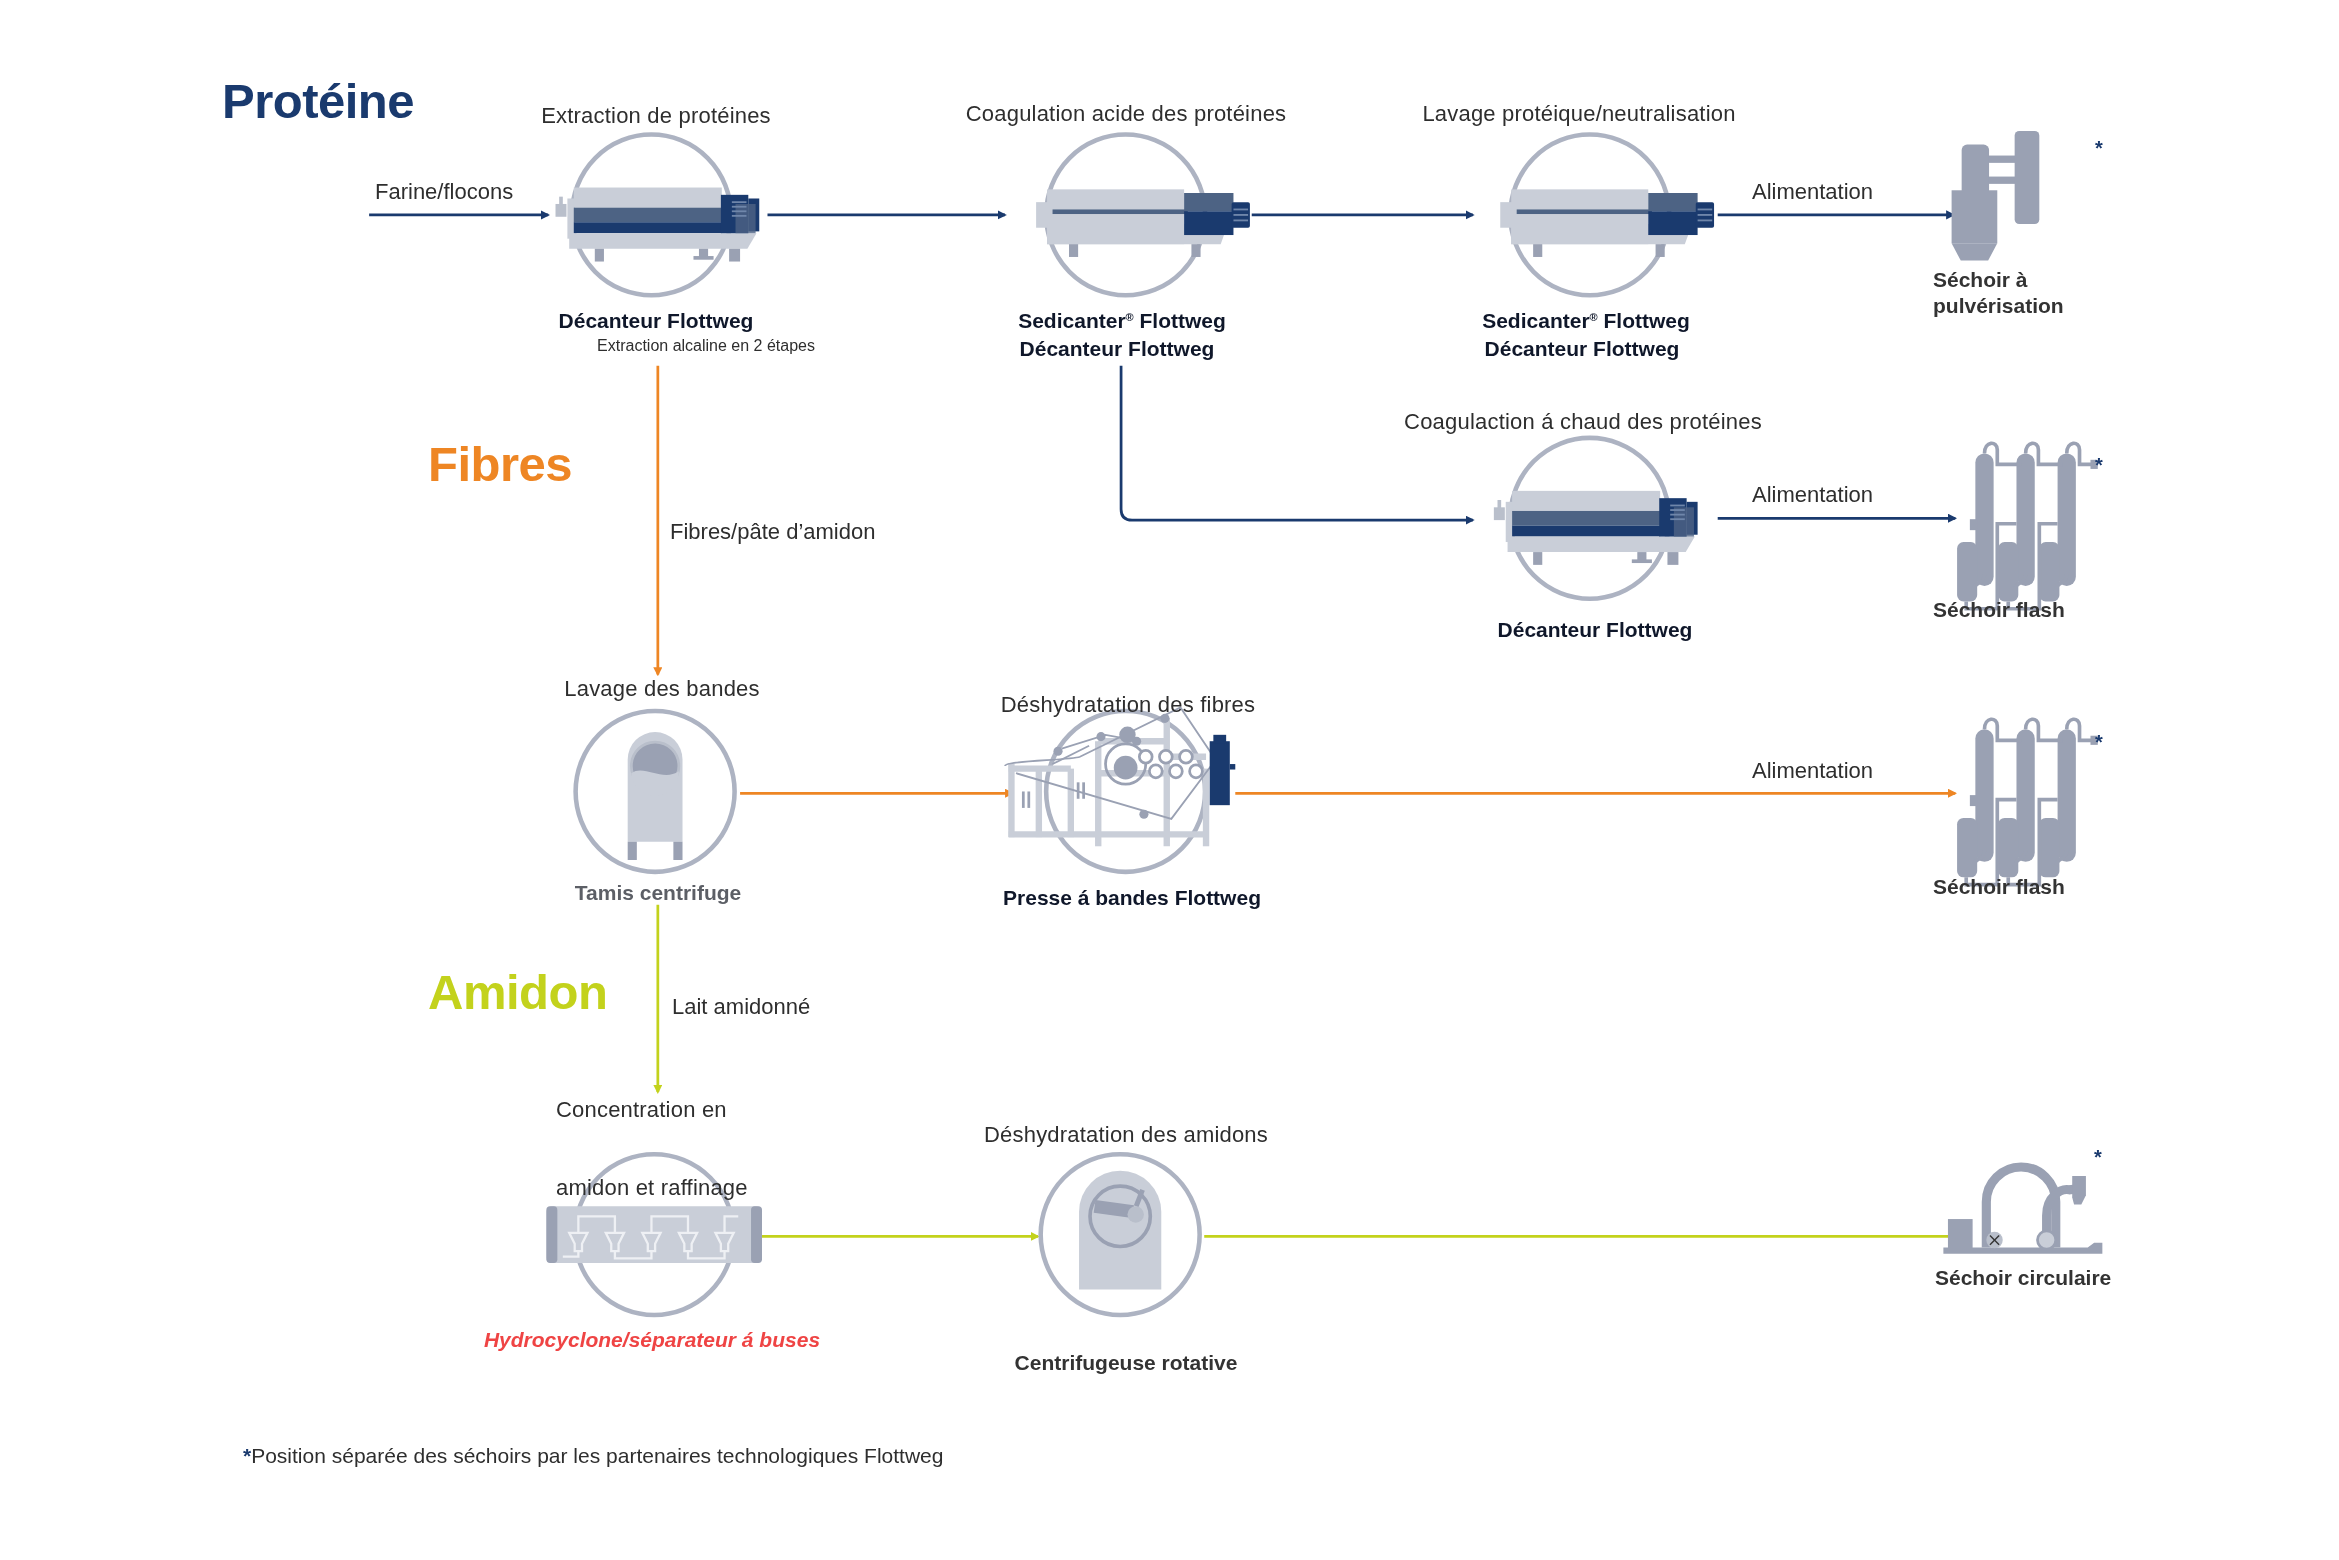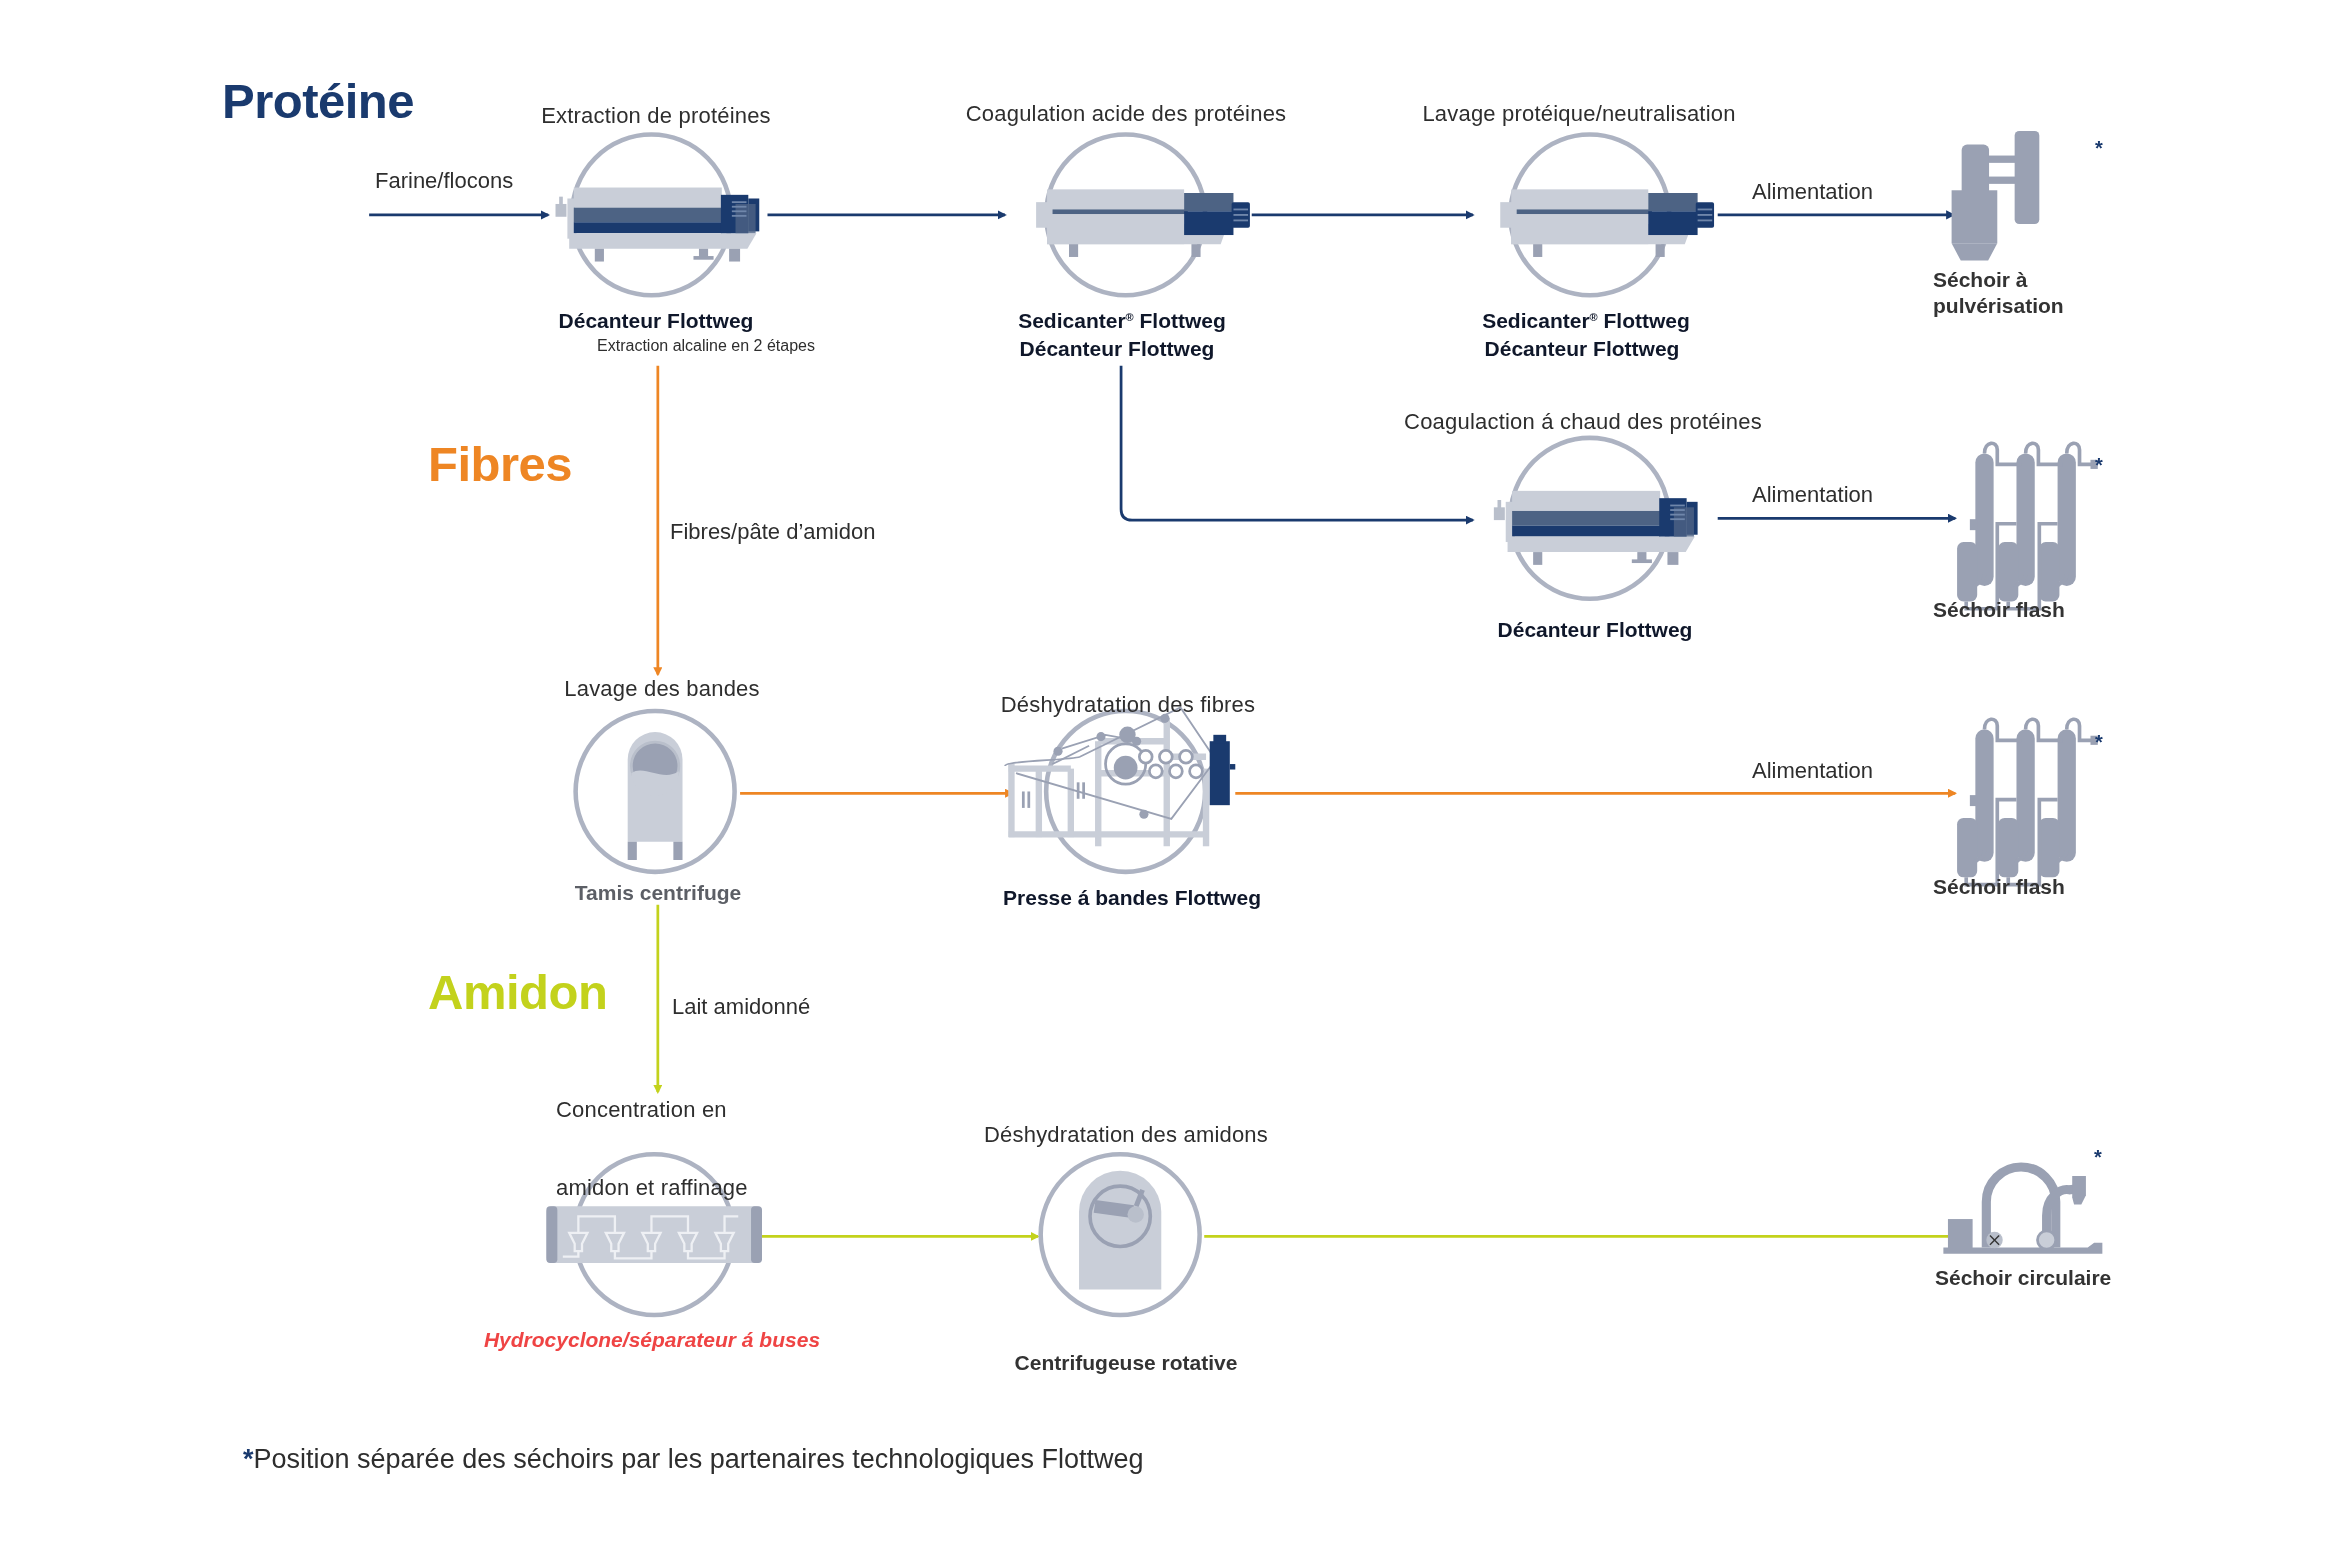"Farine/flocons" div.t { top: 168px -> 179px }
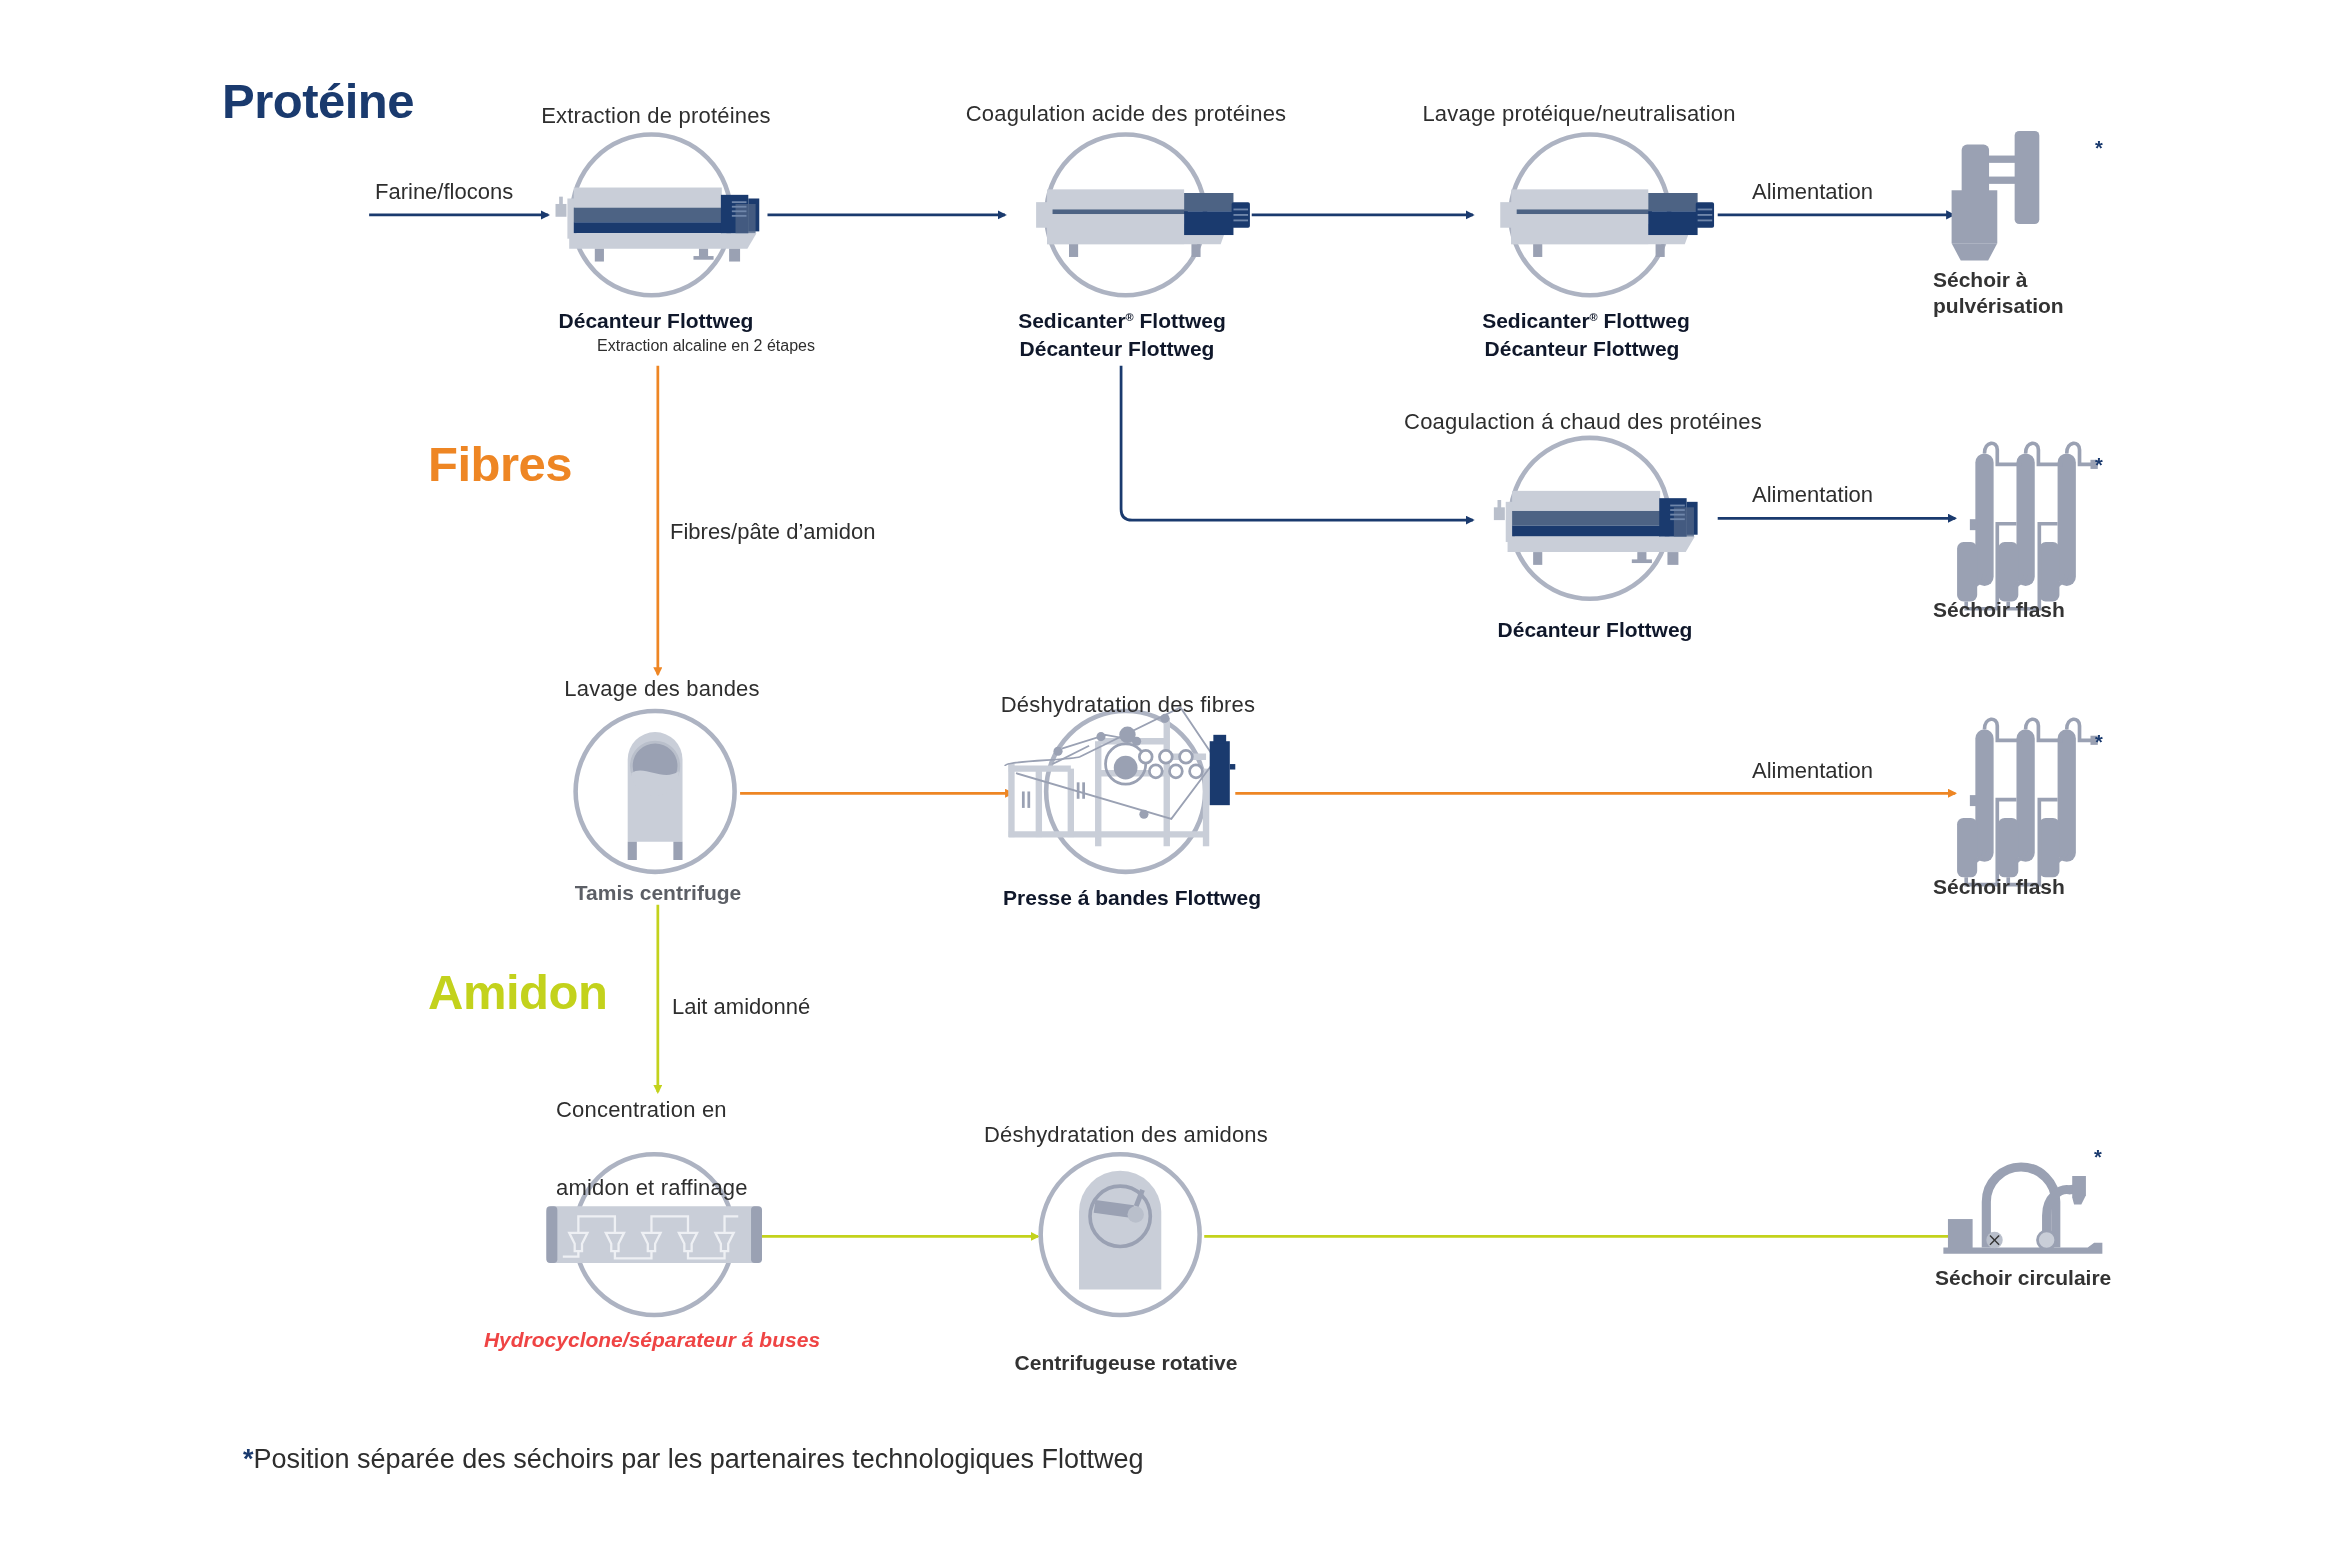"*Position séparée des séchoirs par" .foot { font-size: 27px -> 21px }
